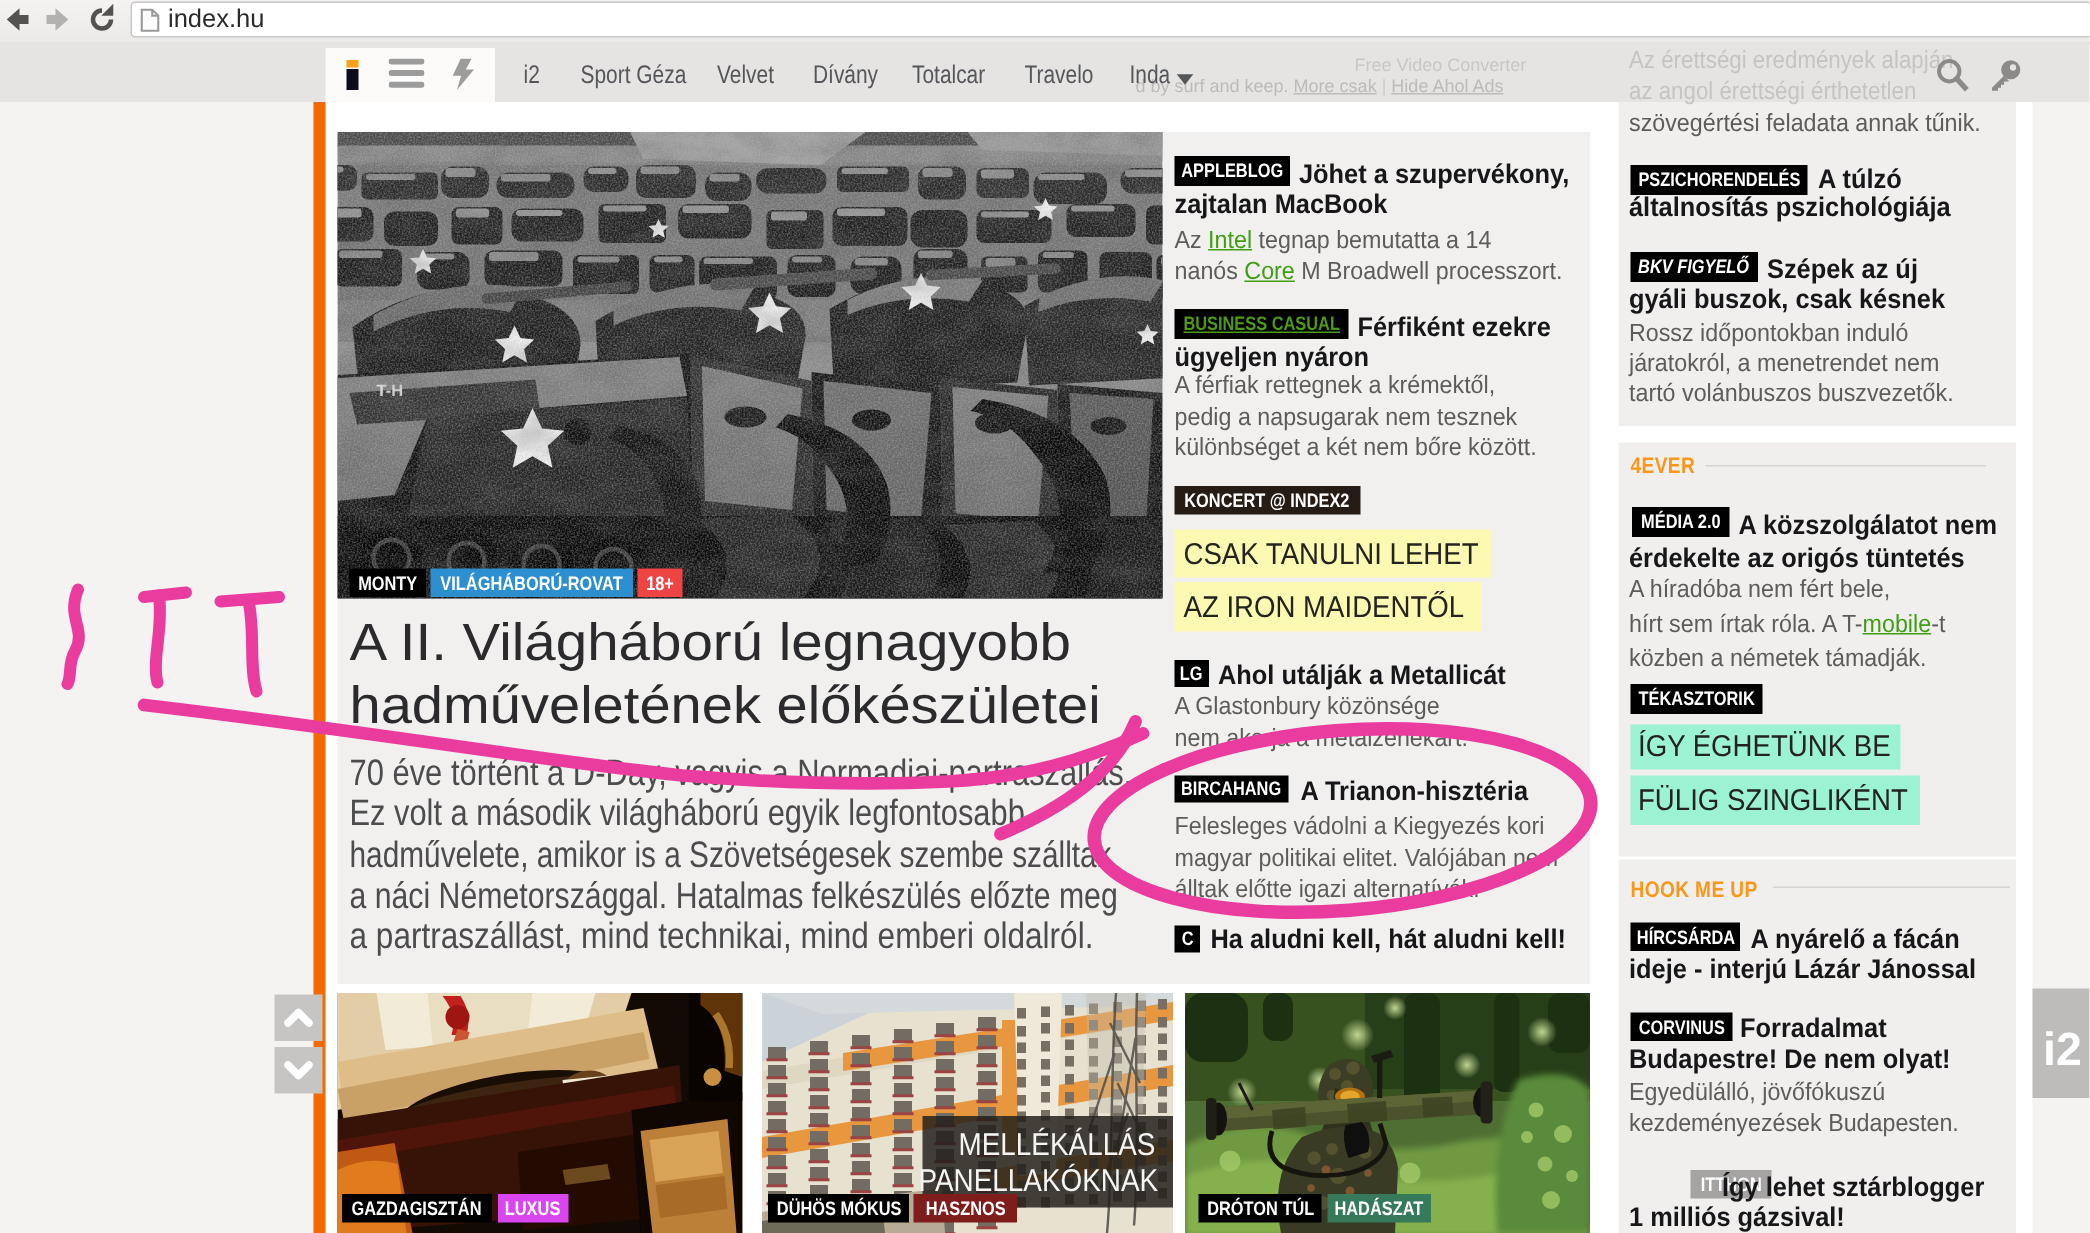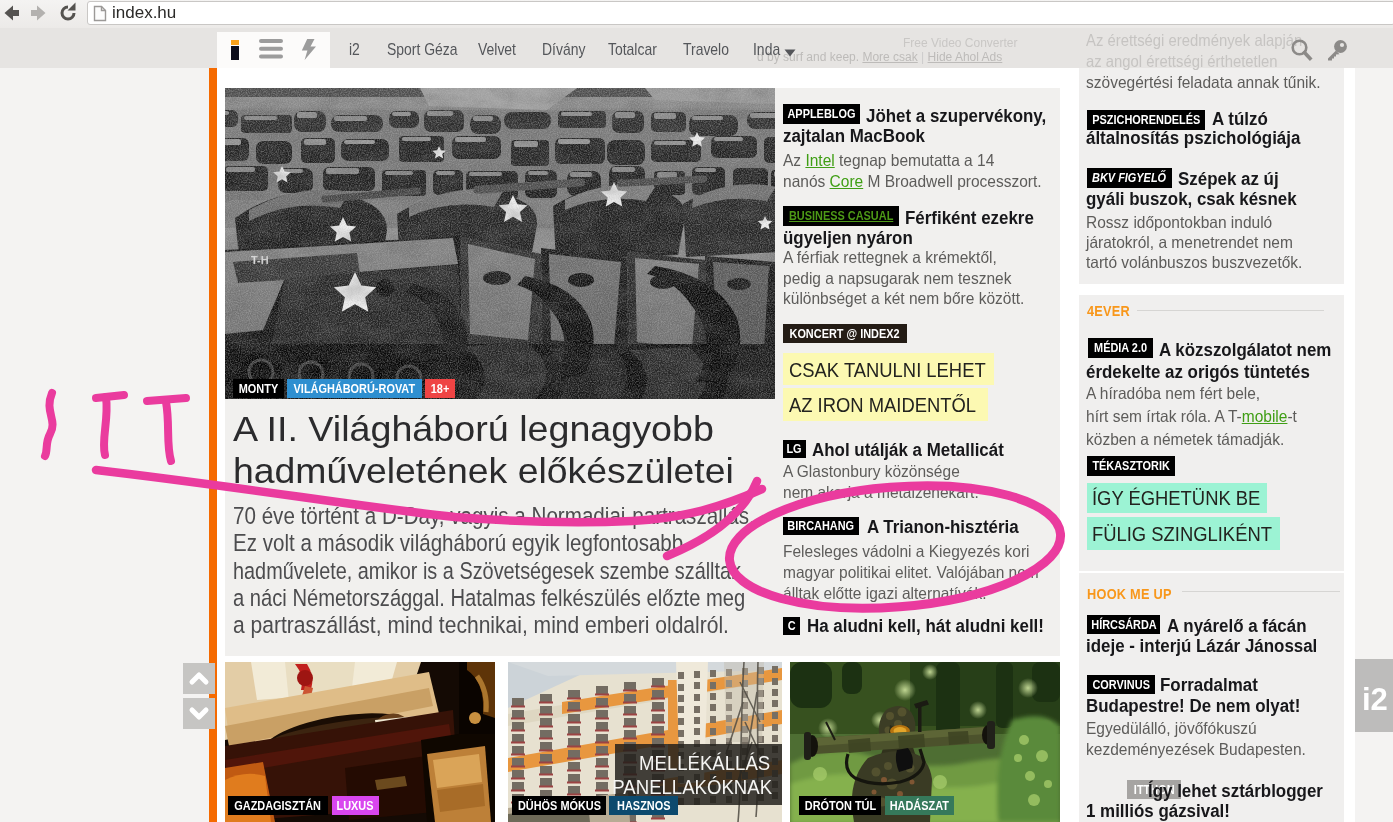"HASZNOS" div.badge { background: #0c4a6e -> #7f1d1d }
